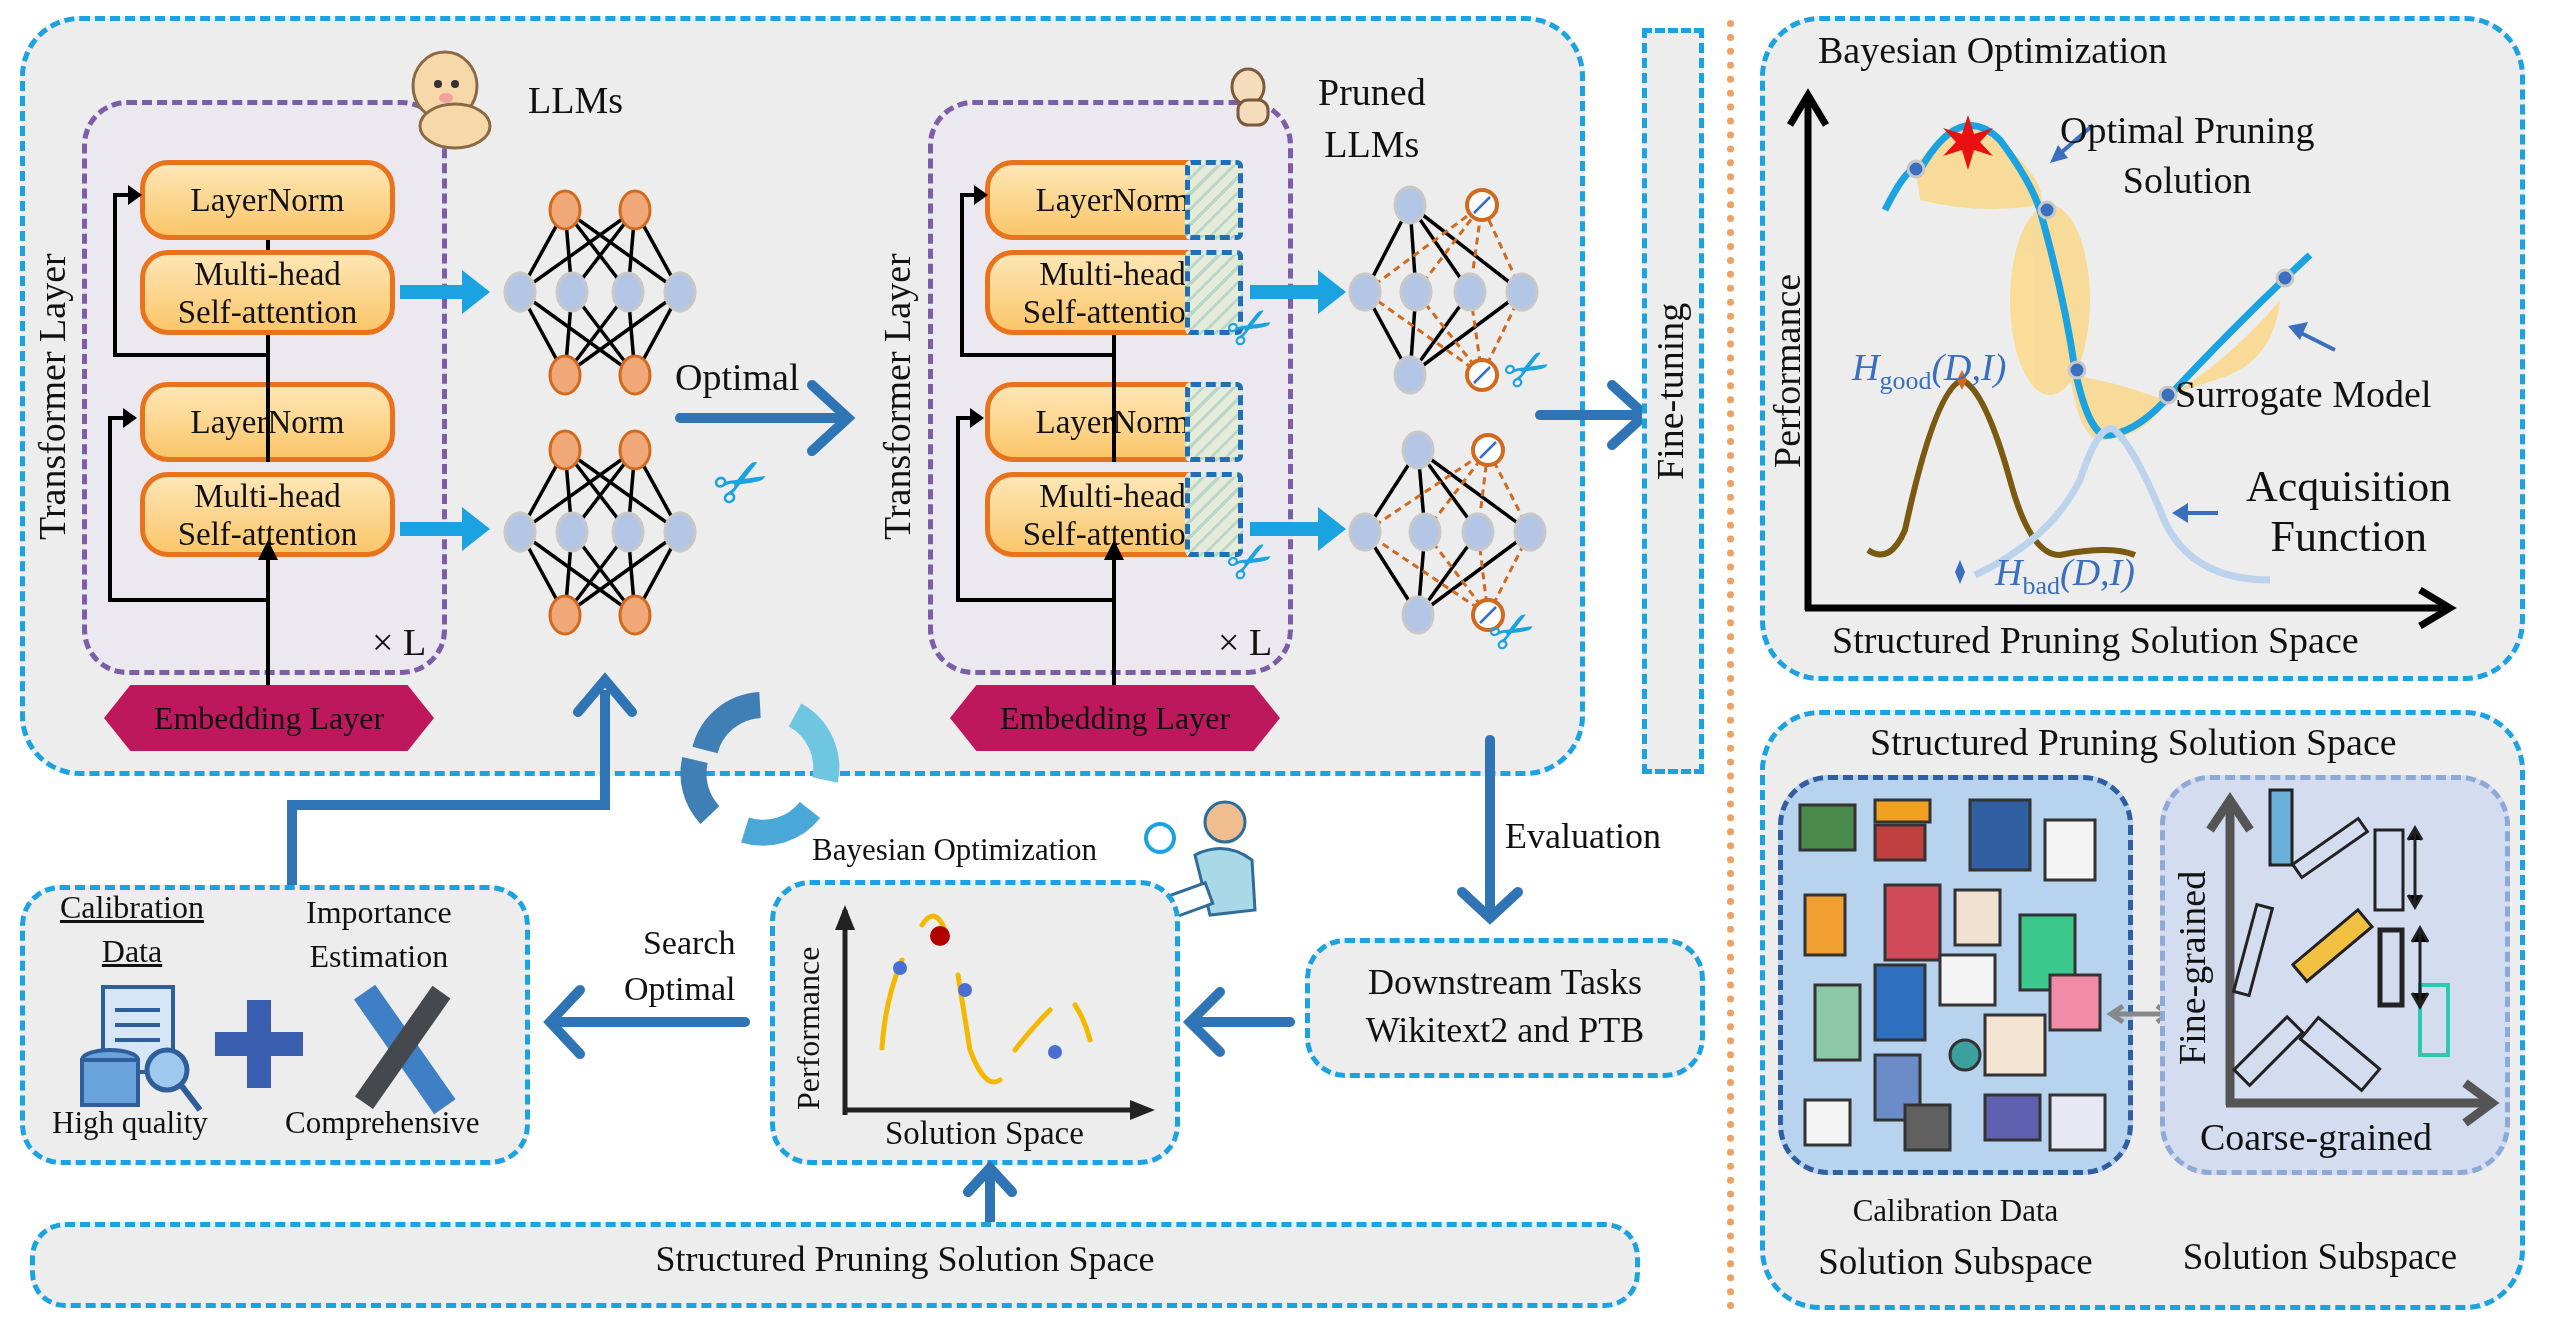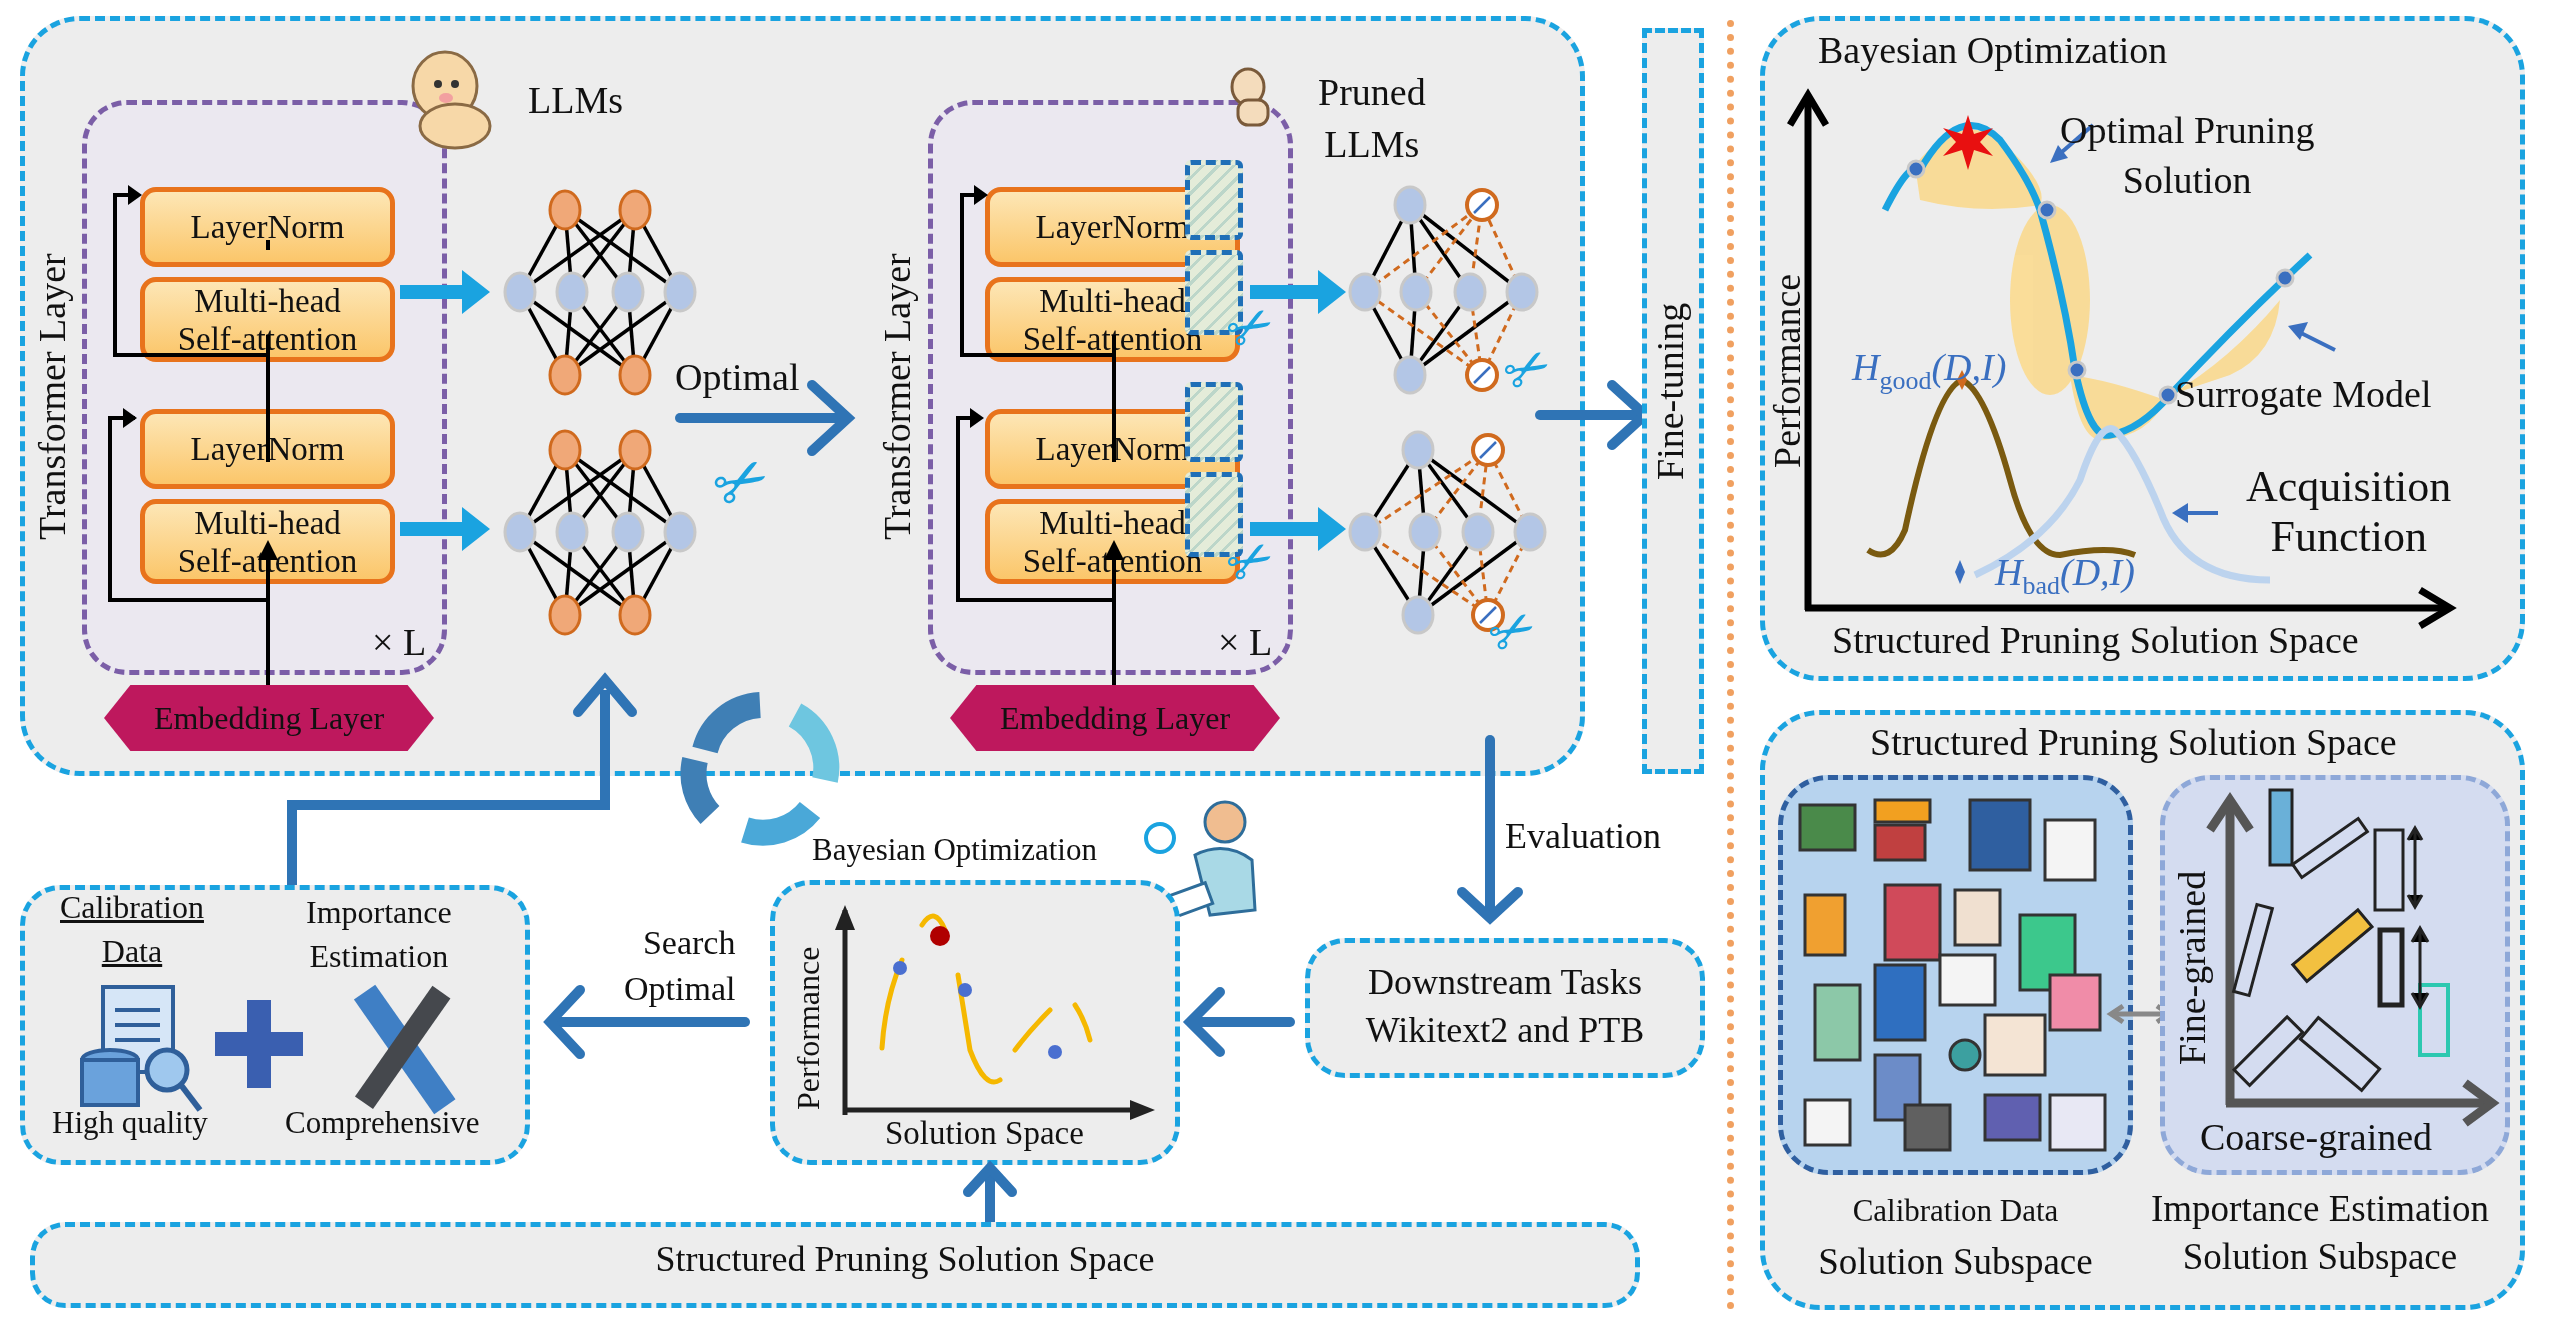"LayerNorm" .blk { border-radius: 16px -> 28px; margin-top: 27px -> none }
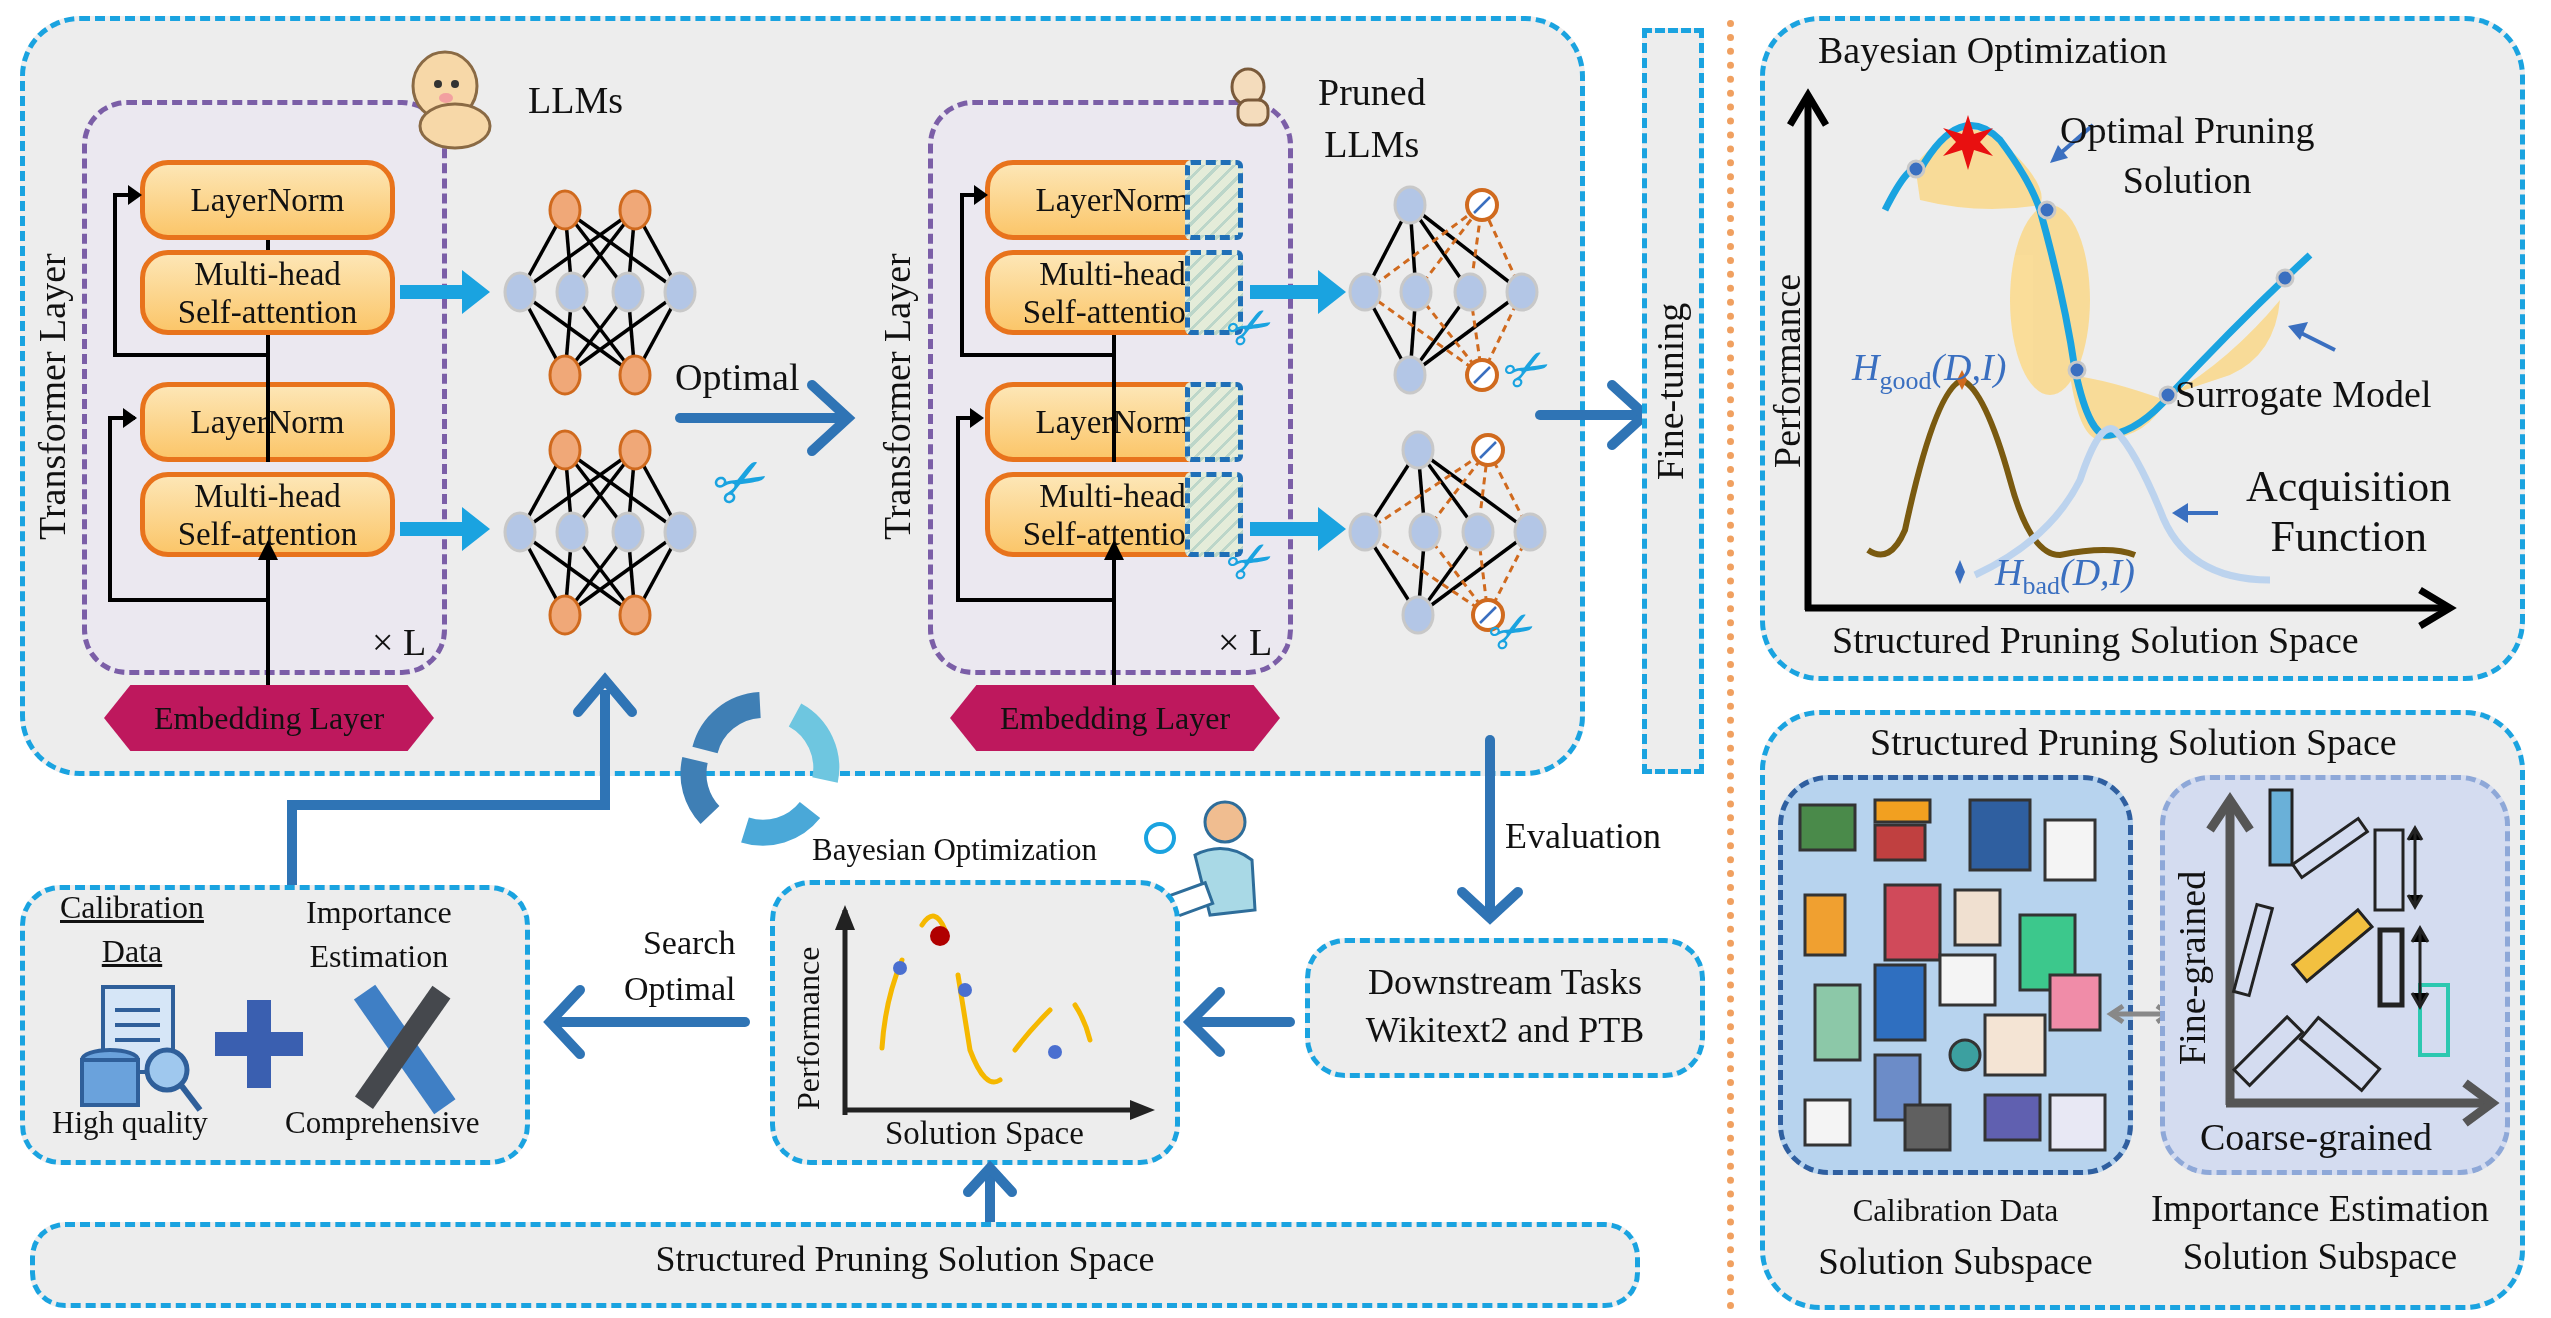"Importance Estimation" span { html: <span>Importance Estimation</span> -> none }
